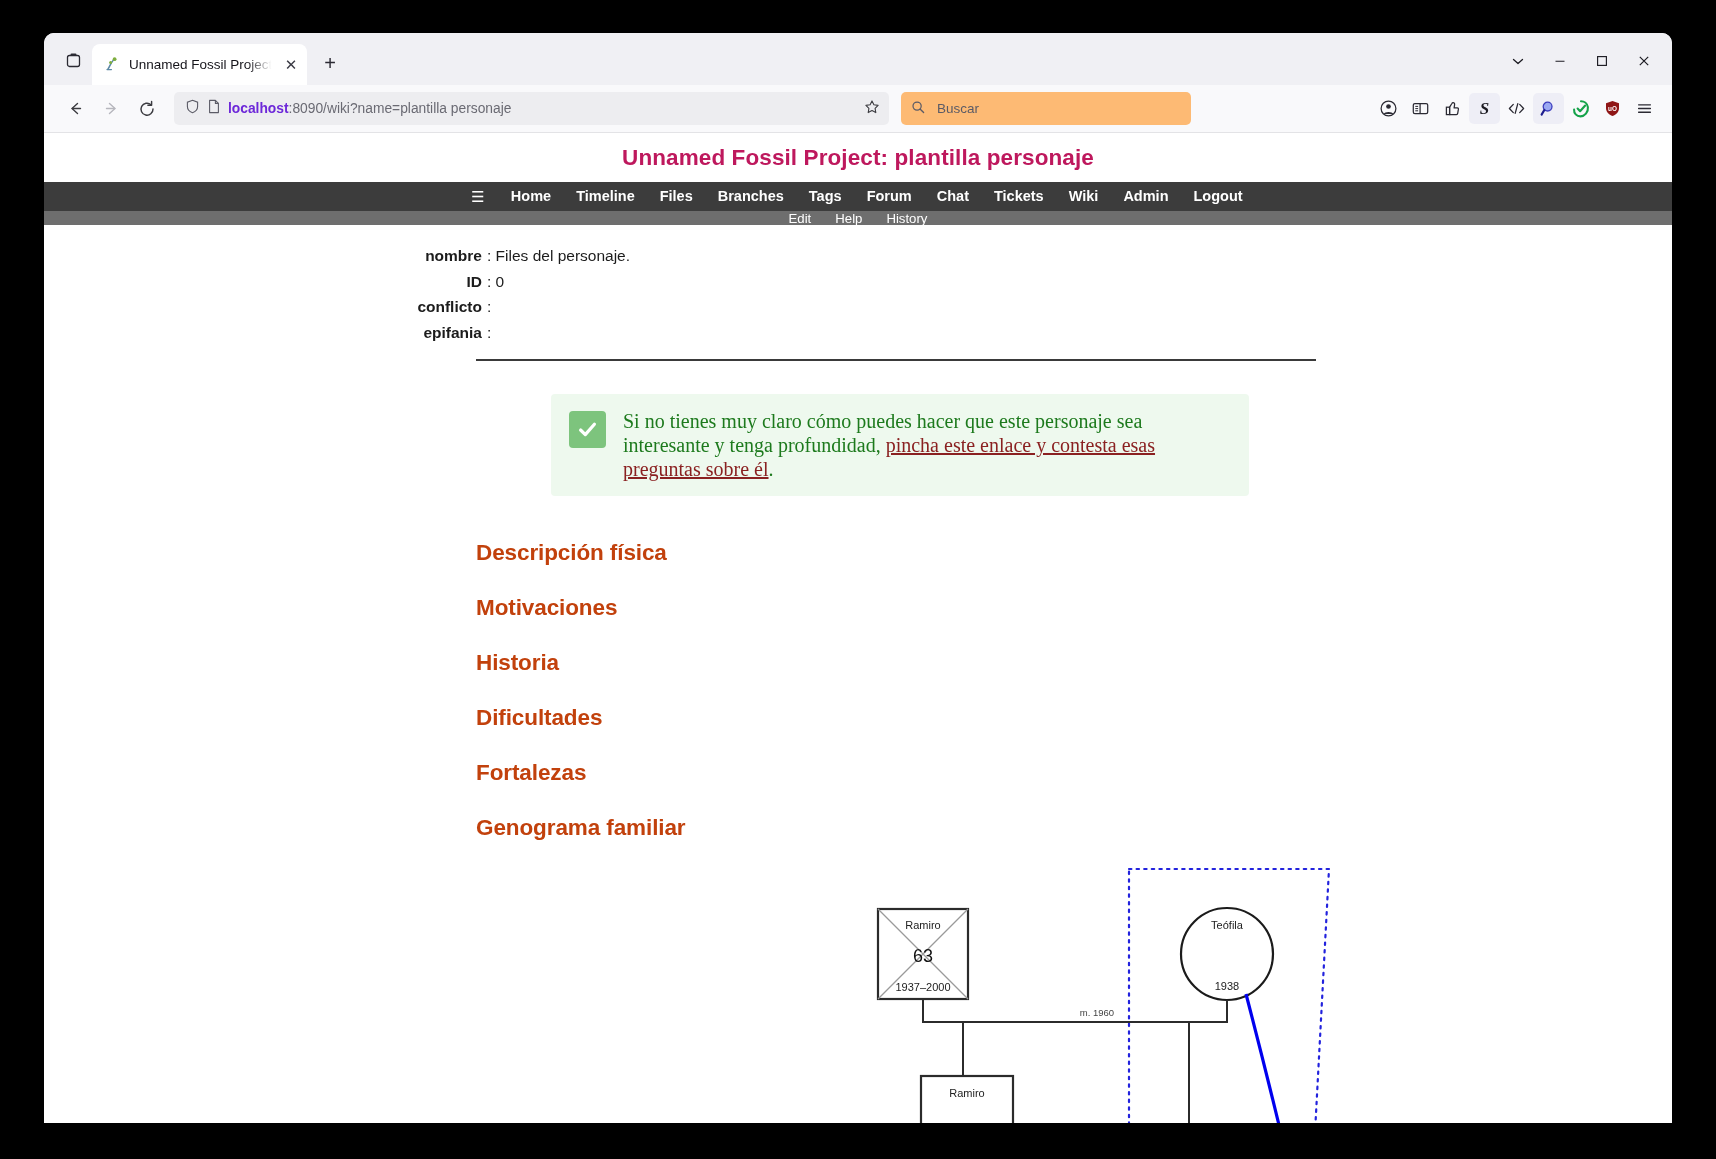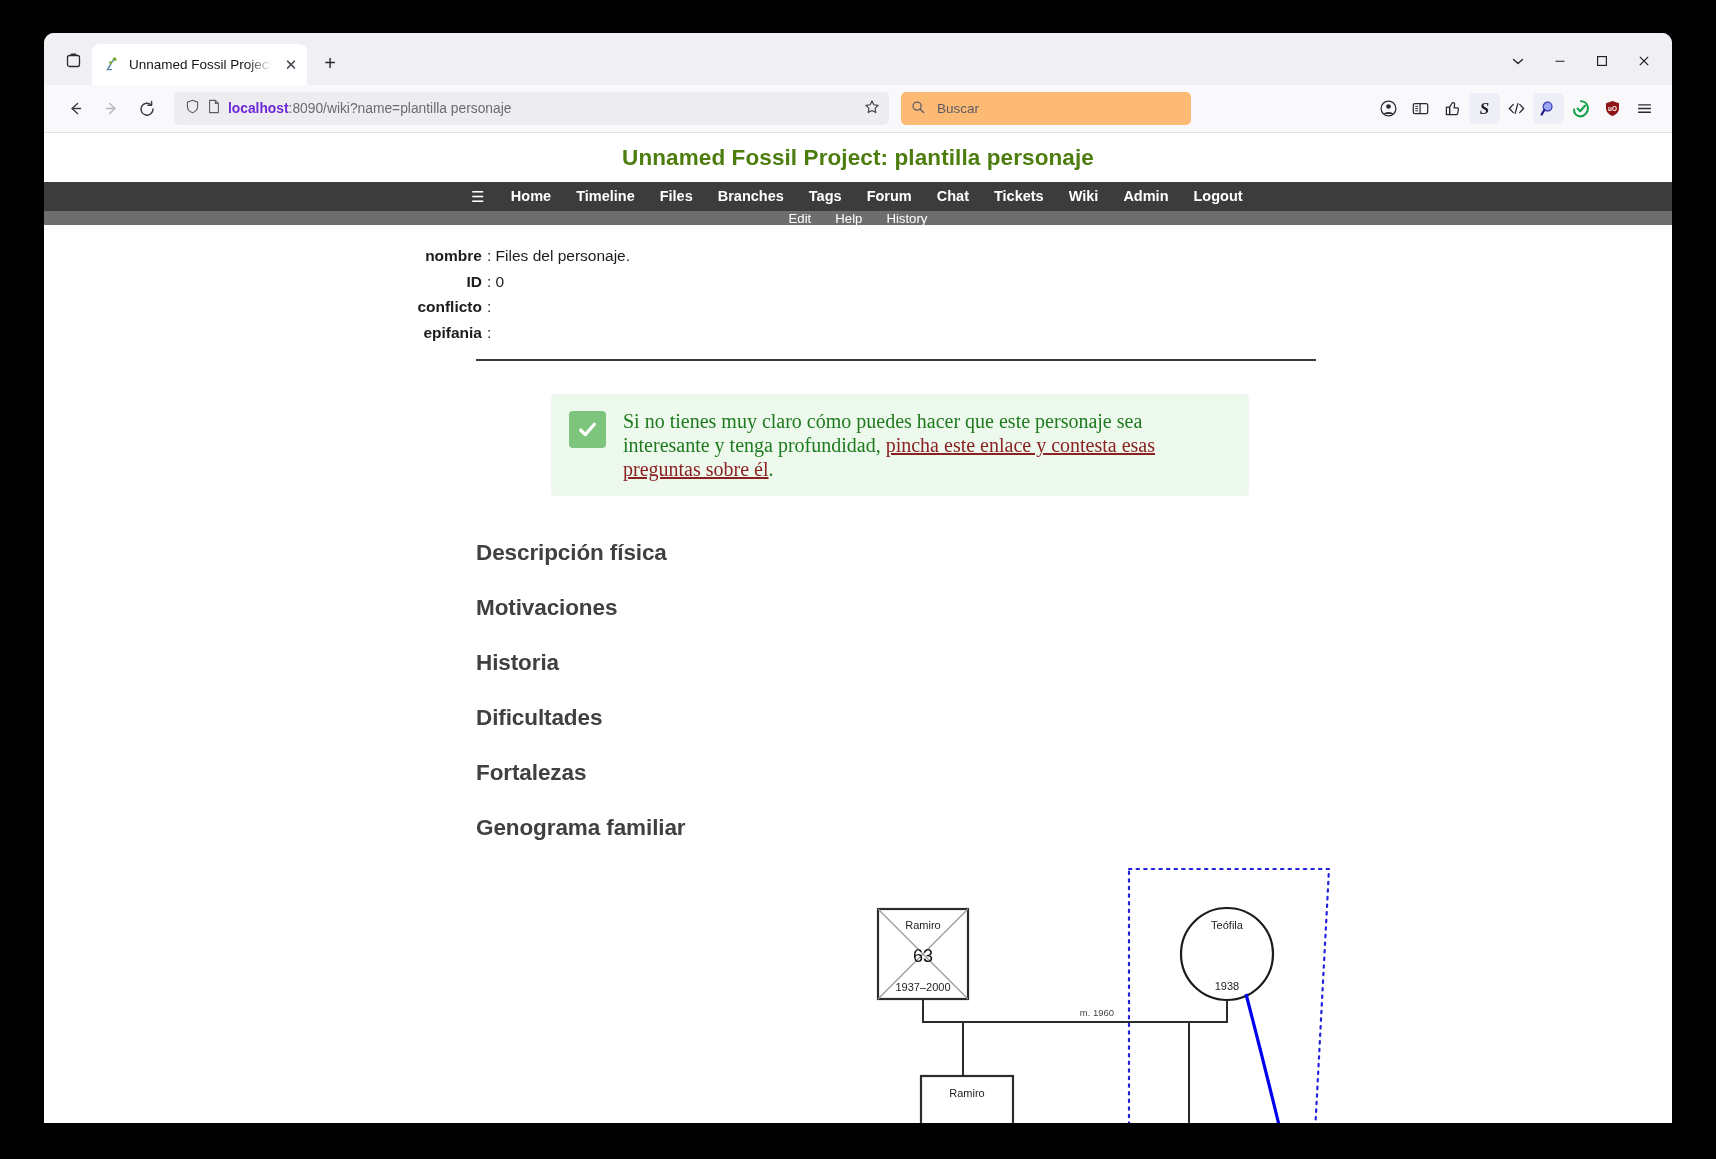"Unnamed Fossil Project: plantilla" #page-title { color: #4d7c0f -> #be185d }
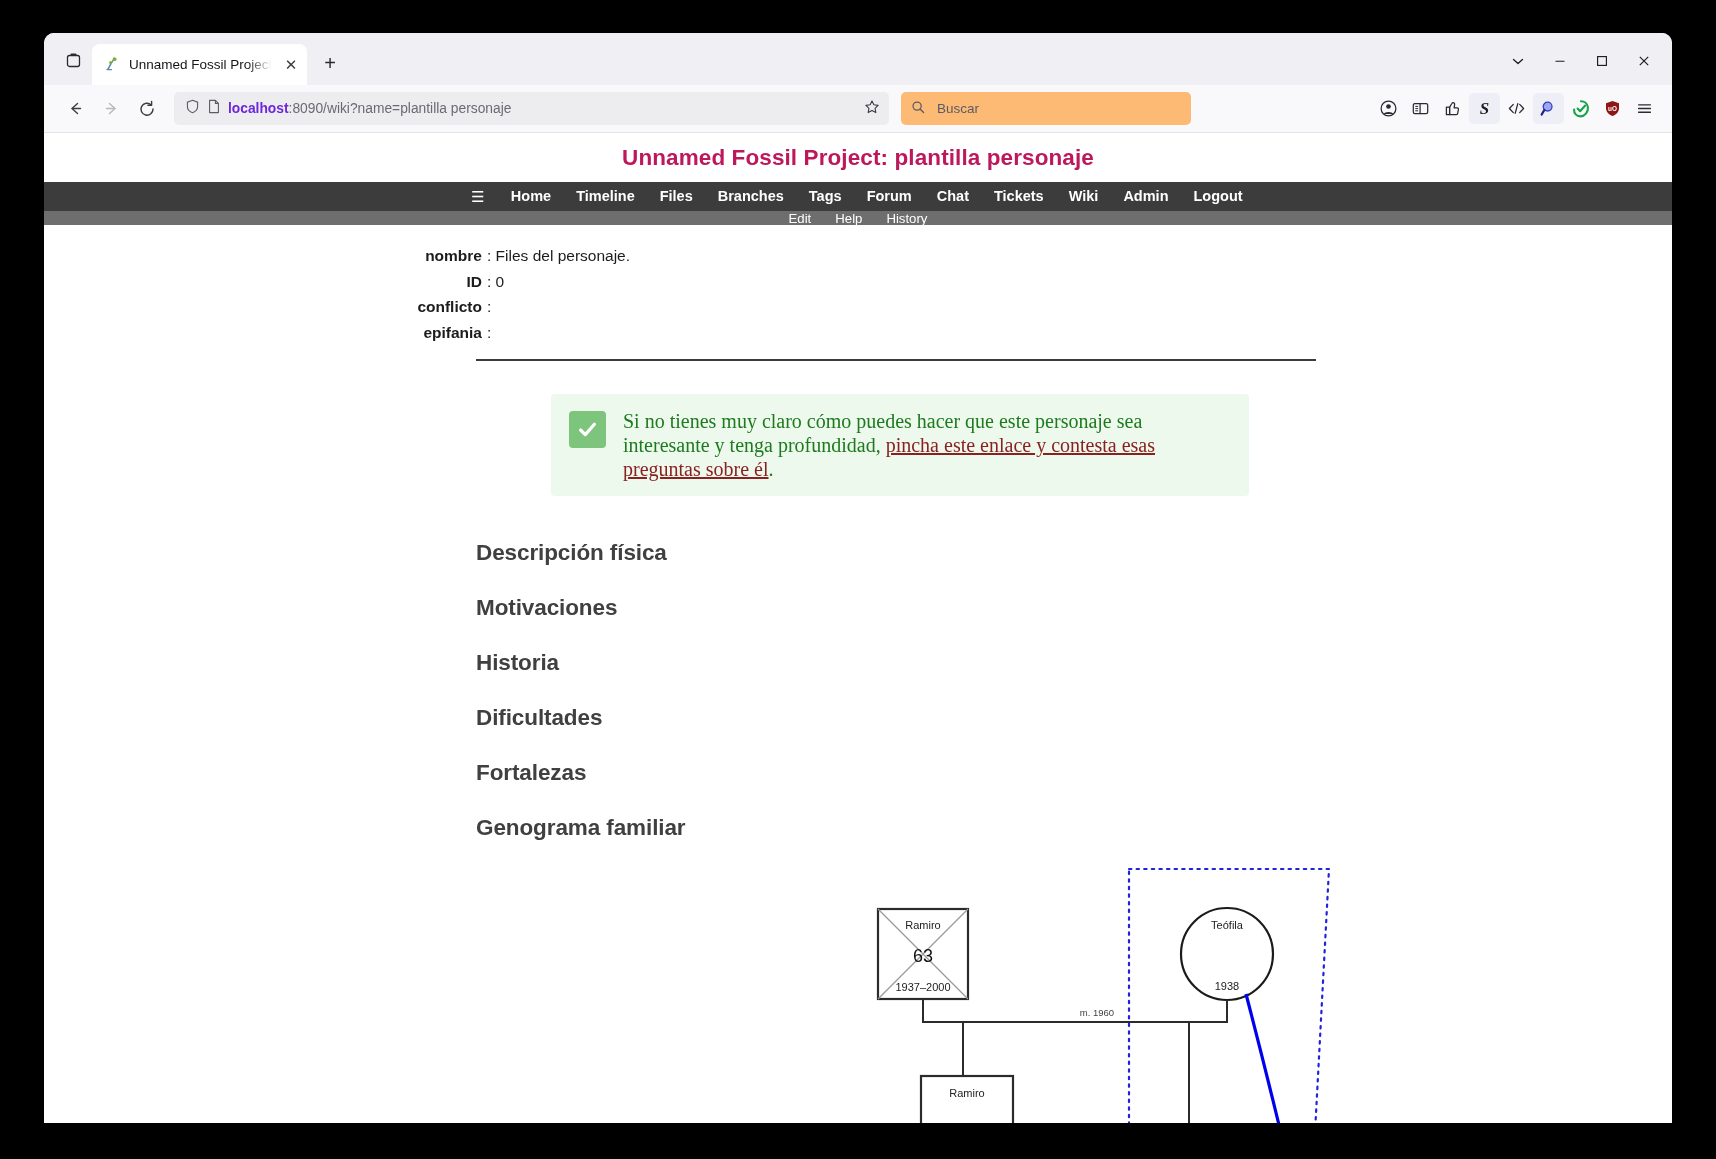"Descripción física" .section-h { color: #404040 -> #c2410c }
